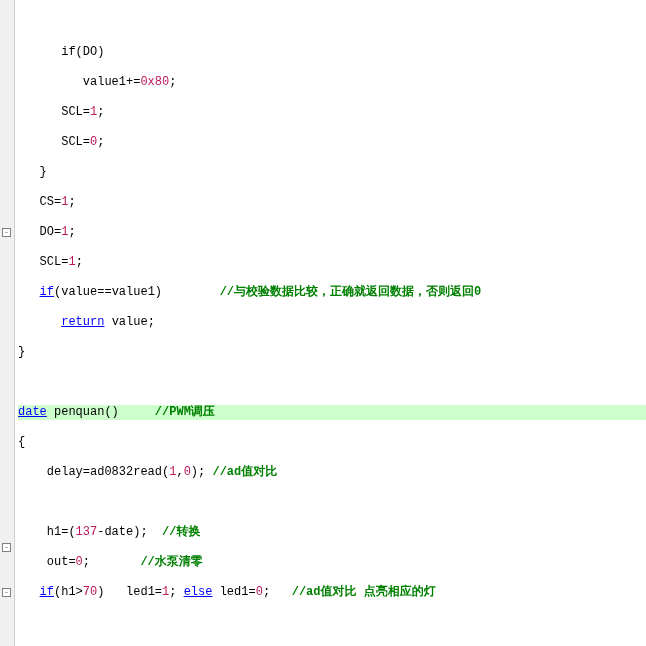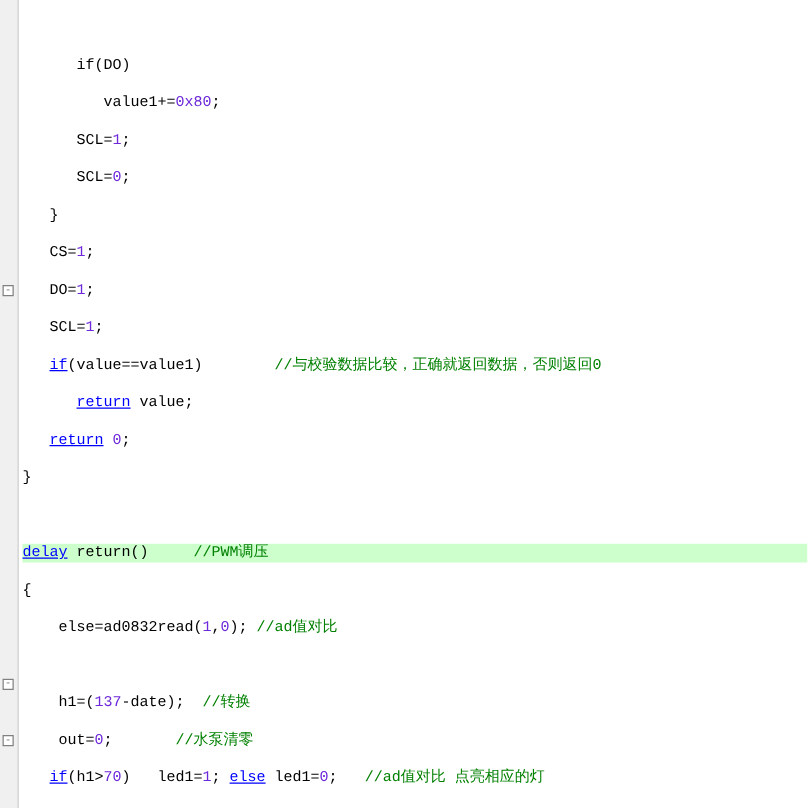"0x80" .num { color: #6d28d9 -> #be185d }
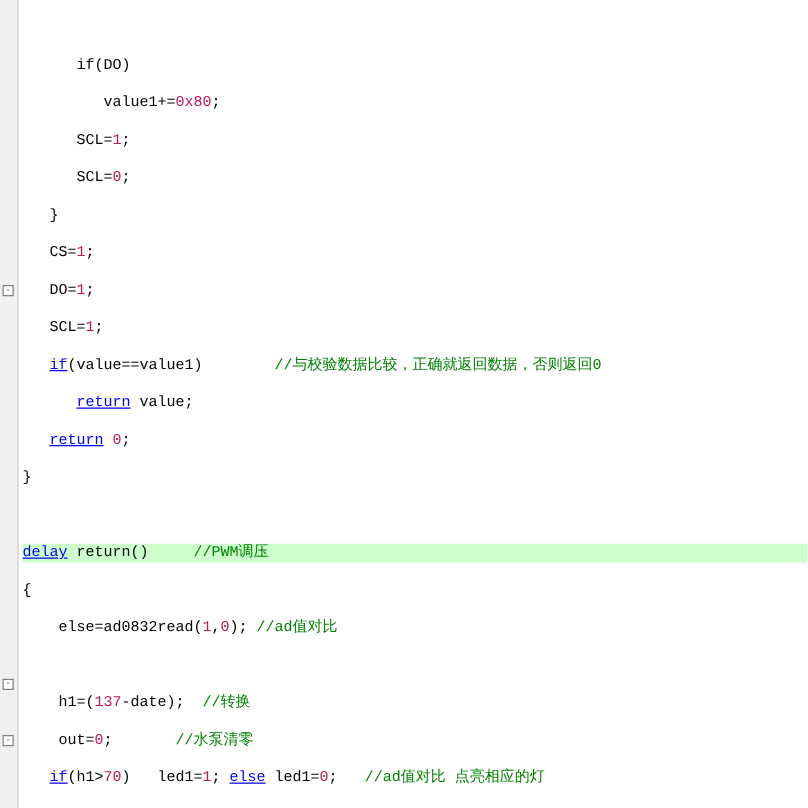"//与校验数据比较，正确就返回数据，否则返回0" .cmt { font-weight: none -> bold }
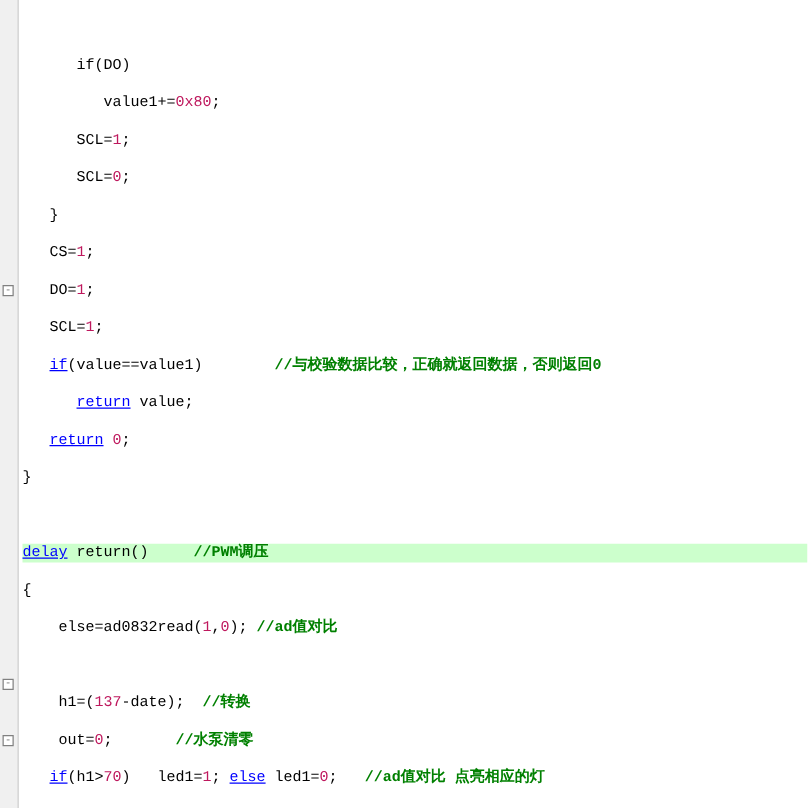"return 0;" div.line { html: <div><span> </span><span>return</span><span> </span><span>0</span><span>;</span></div> -> none }
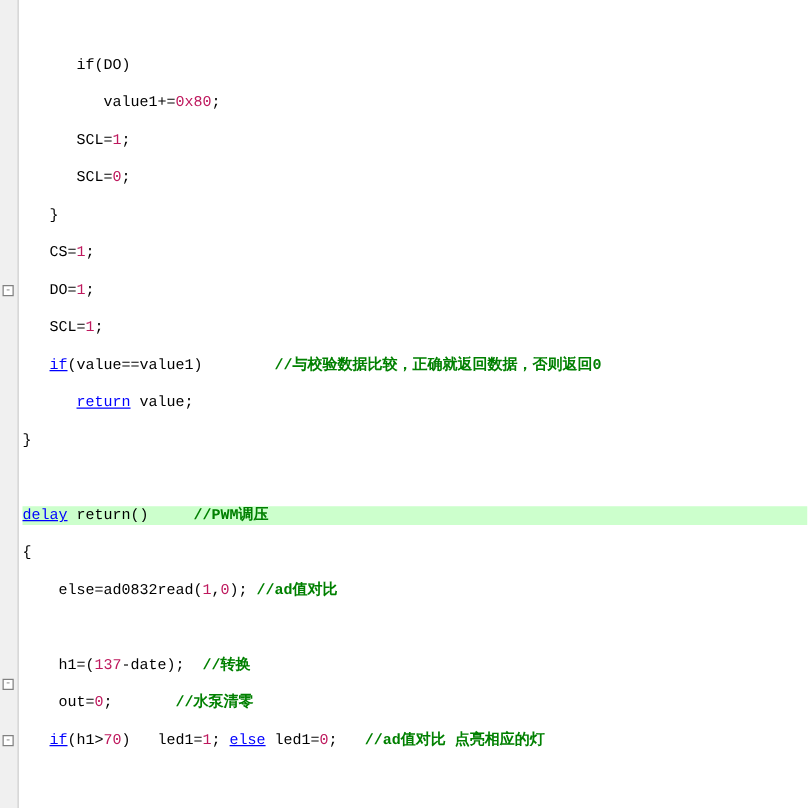"delay" span.kw { text: delay -> date }
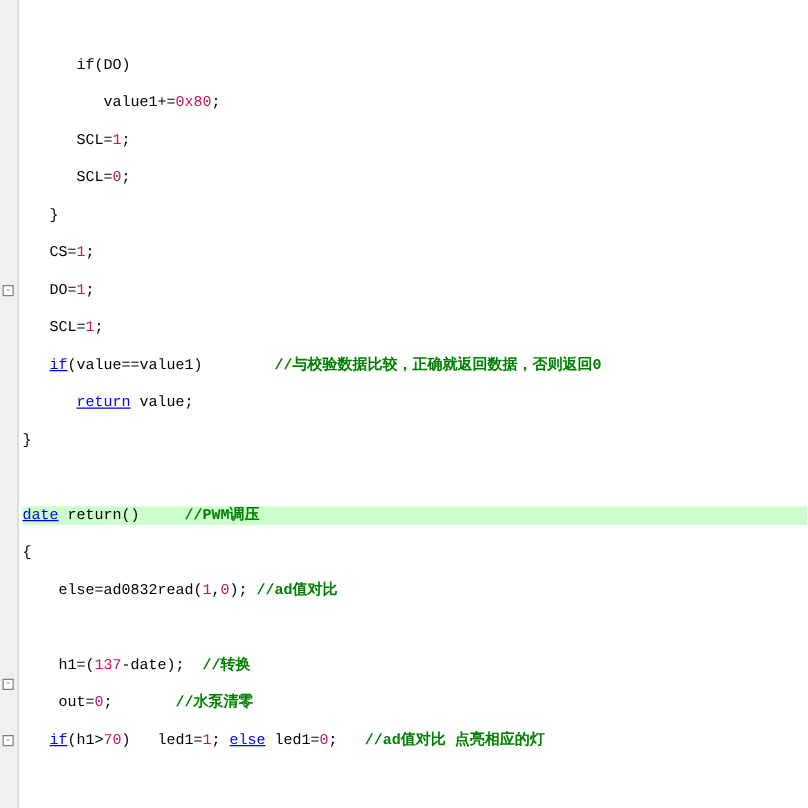"return()" span { text: return -> penquan }
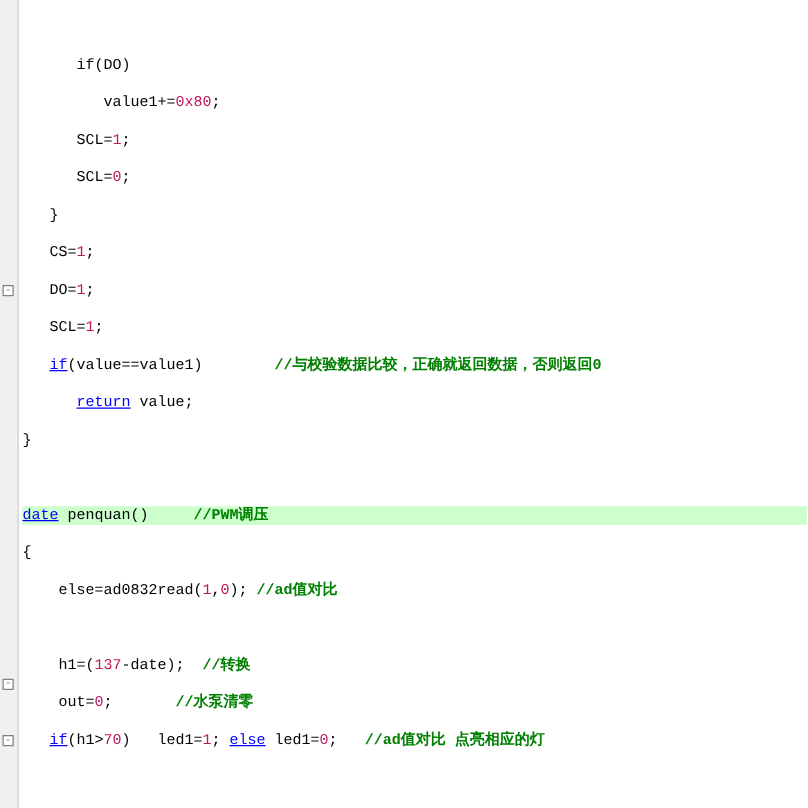"else=ad0832read(" span { text: else -> delay }
